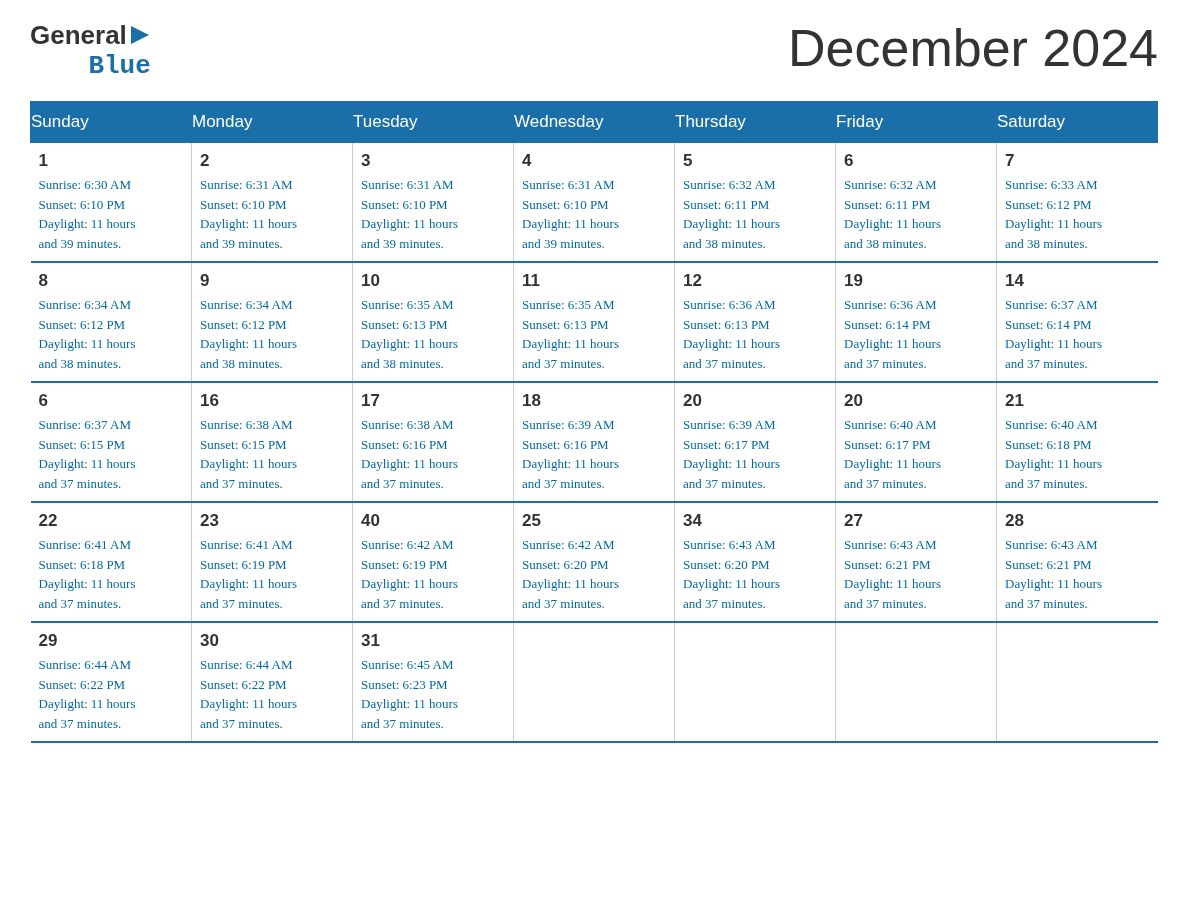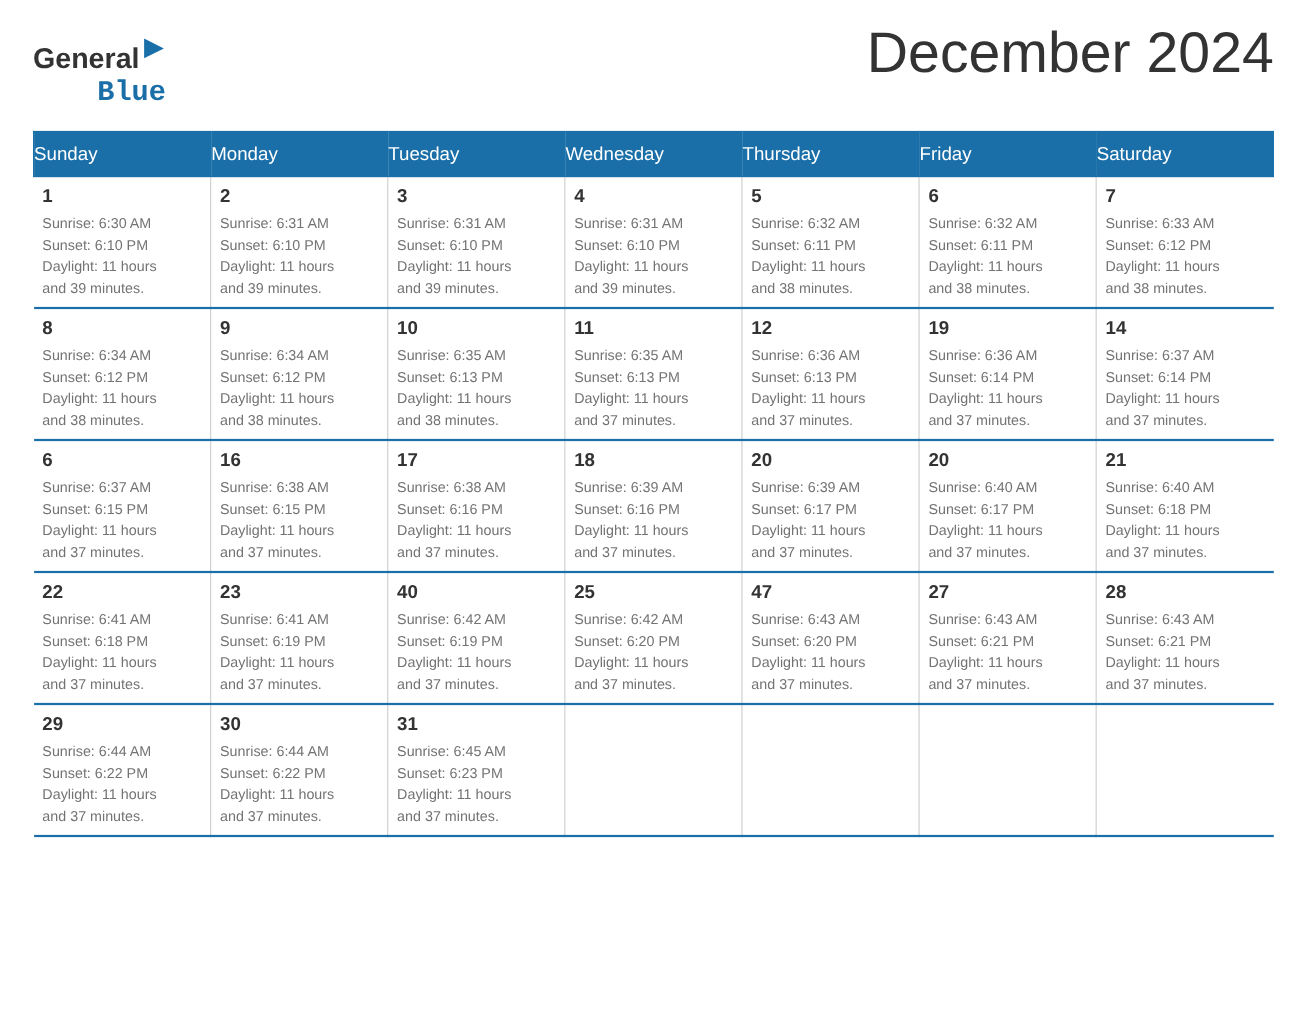"General" .logo-general { margin-top: 18px -> none }
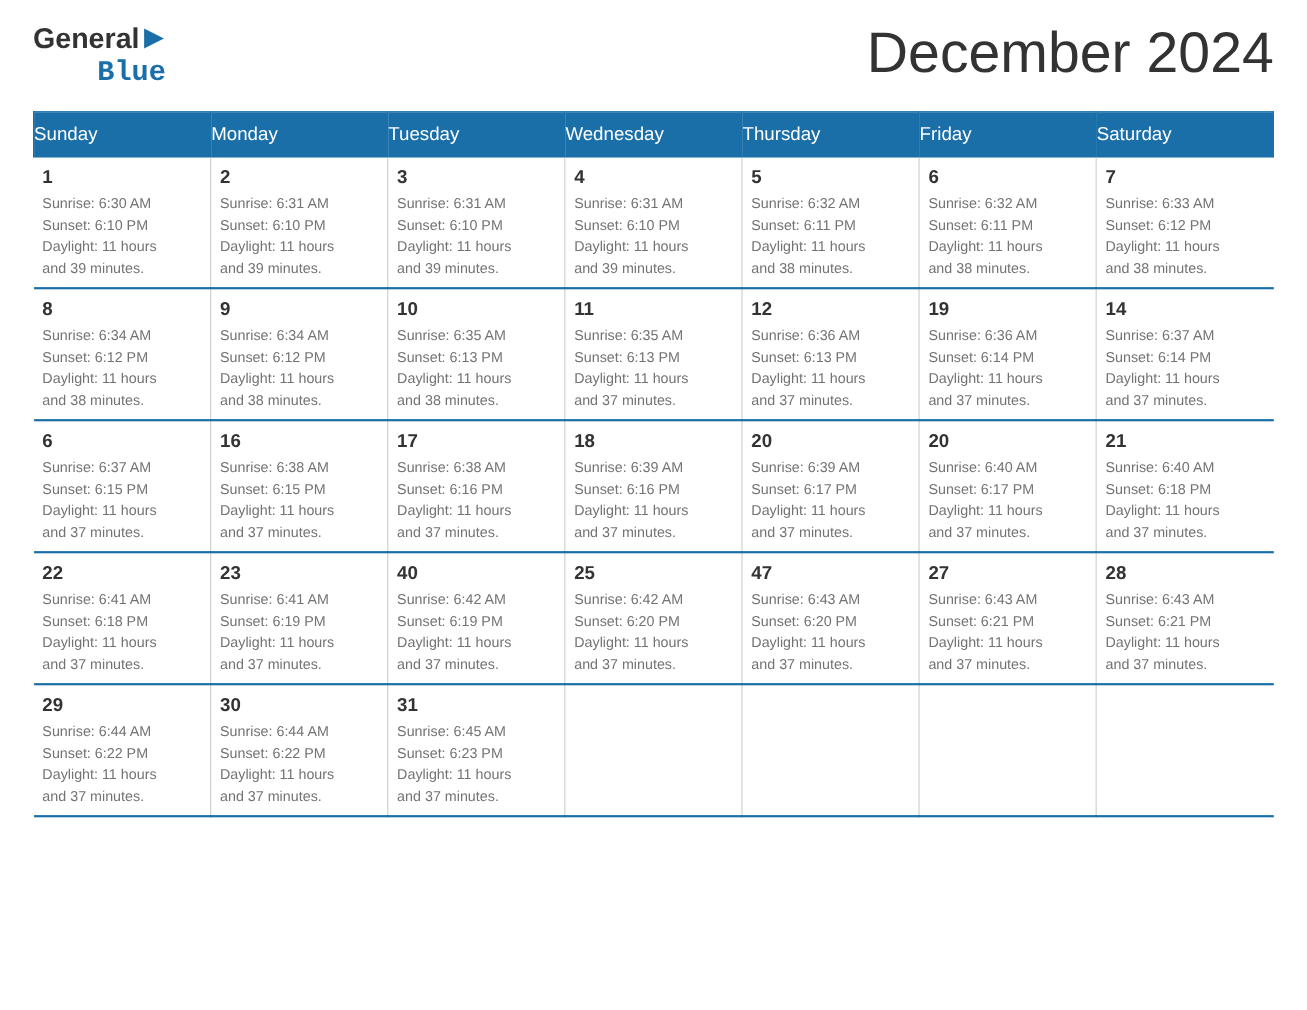"Sunrise: 6:30 AM" .day-info { color: #737373 -> #0369a1; font-family: none -> Liberation Serif, serif }
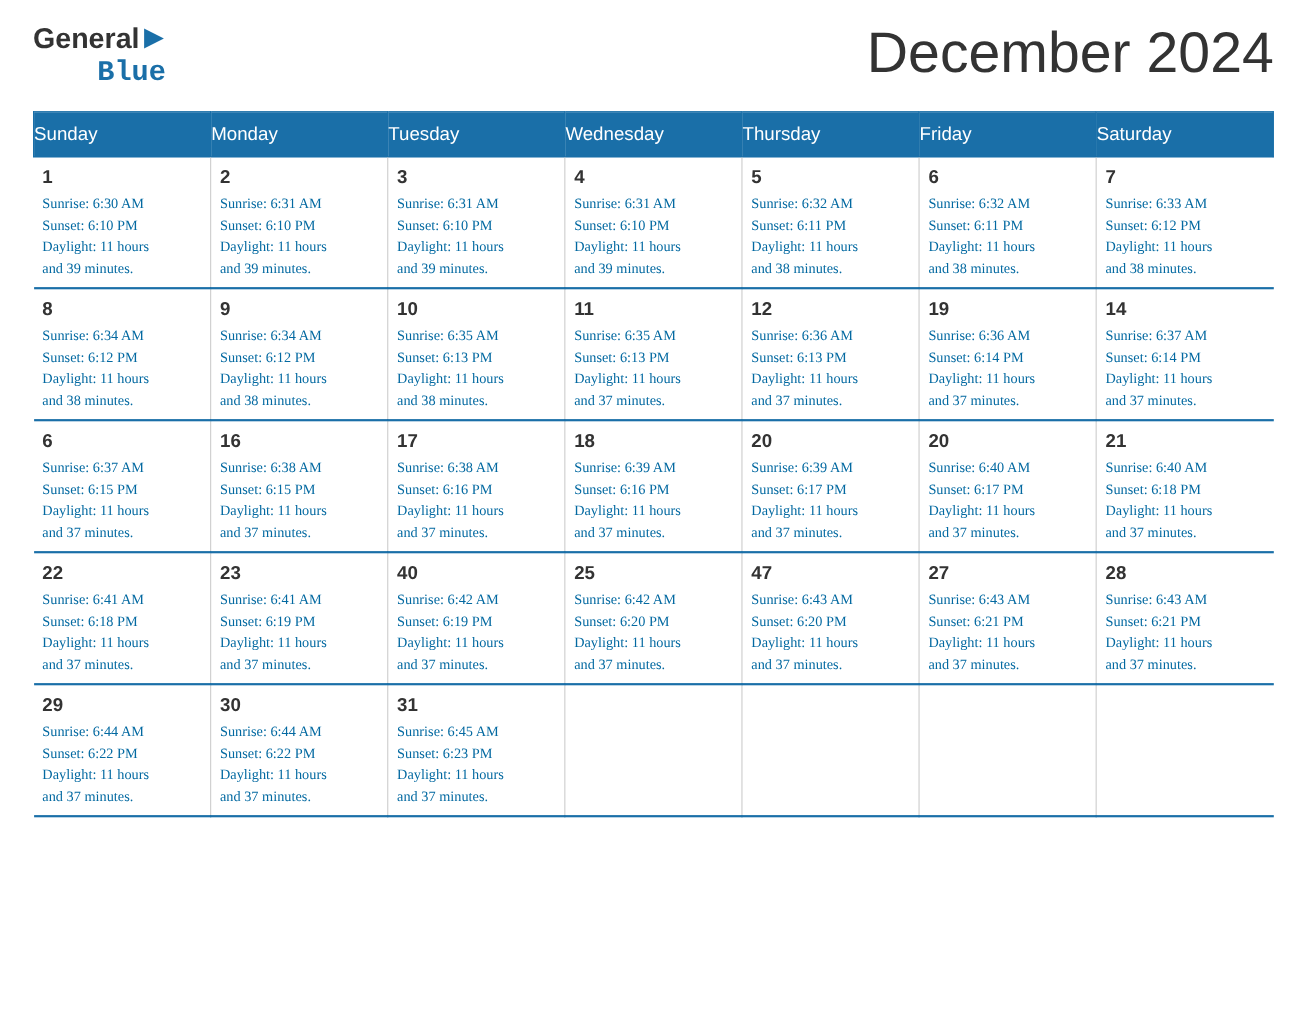"47" span.day-number { text: 47 -> 34 }
